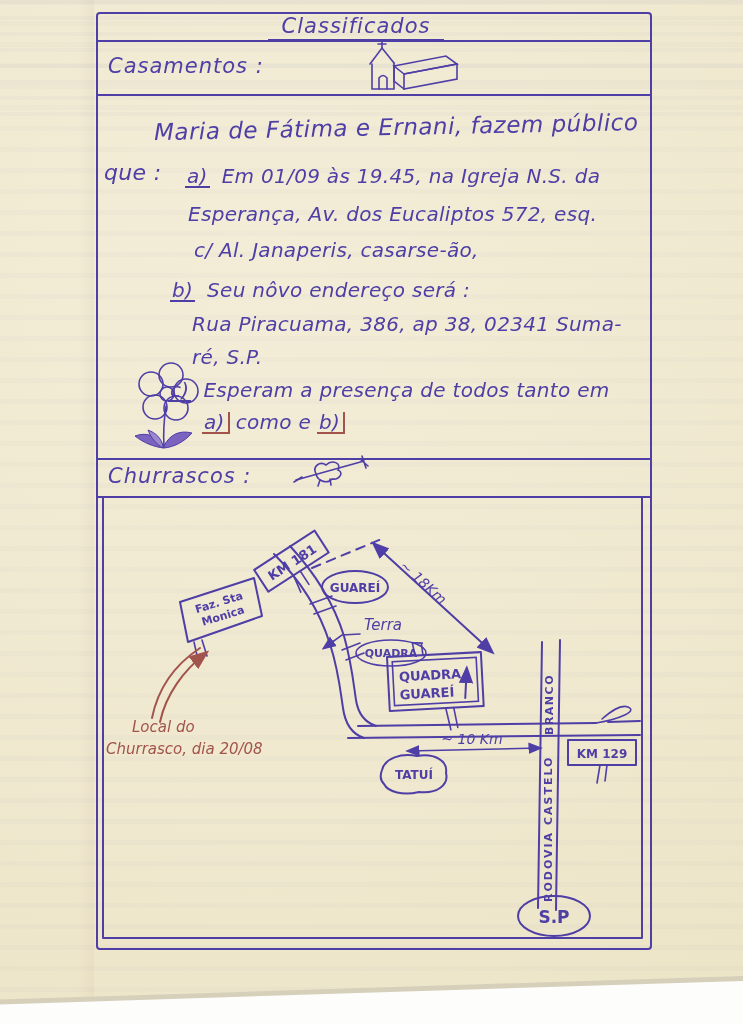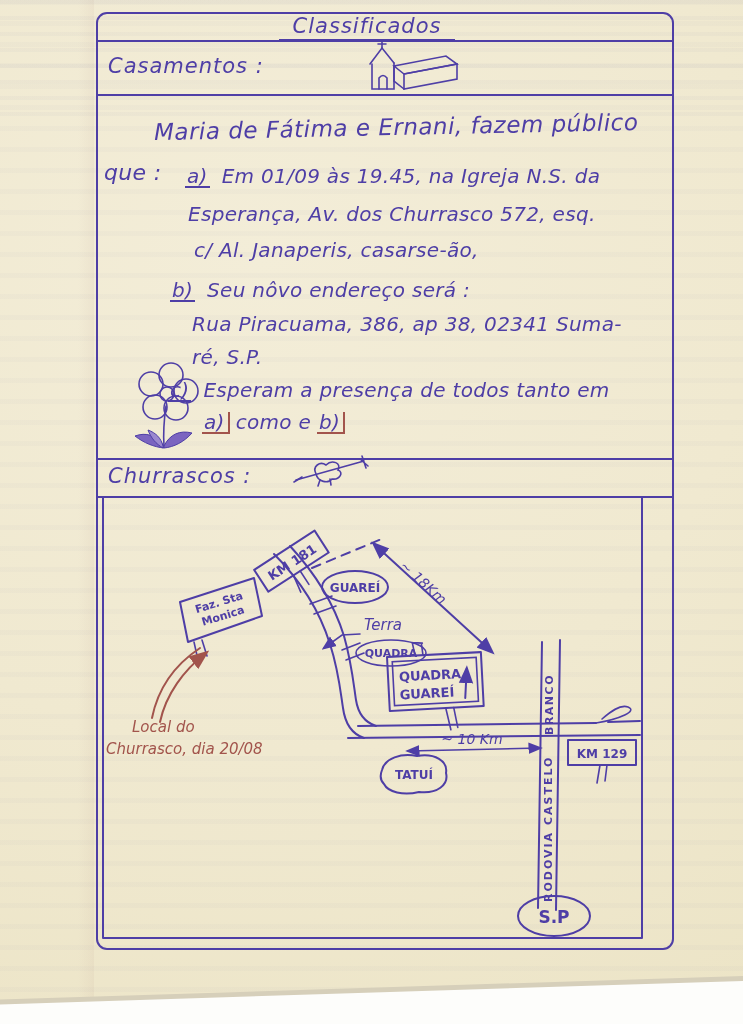"Classificados" .frame { border-radius: 11px -> 4px; padding-left: 22px -> none }
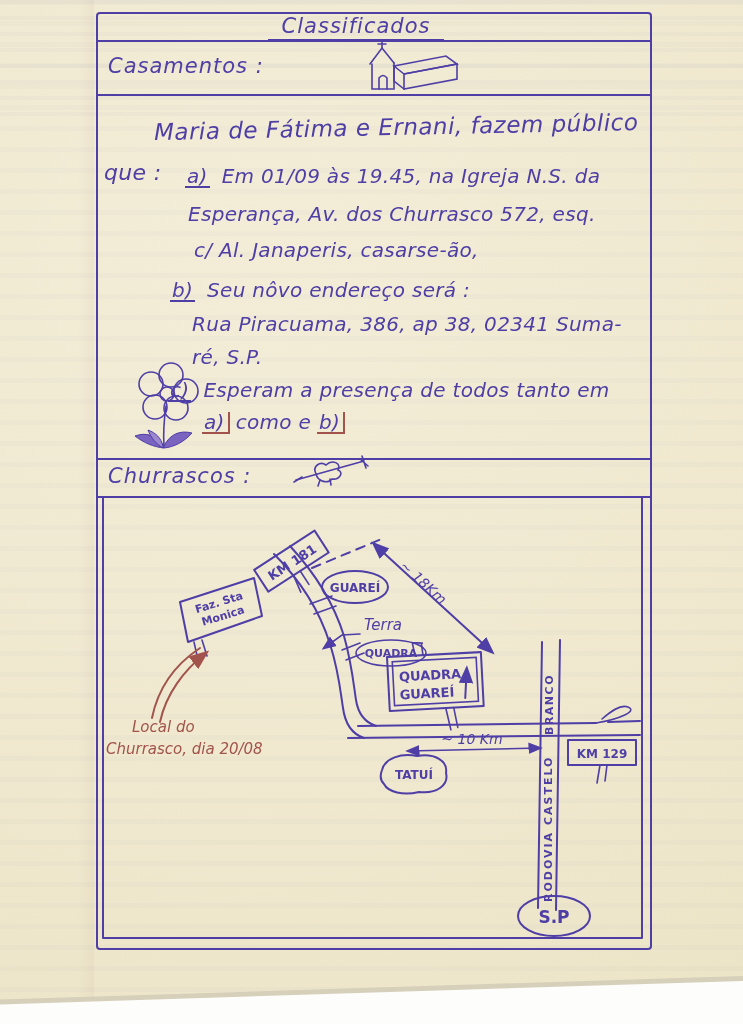"Esperança, Av. dos Churrasco 572," div.ann { text: Churrasco -> Eucaliptos }
